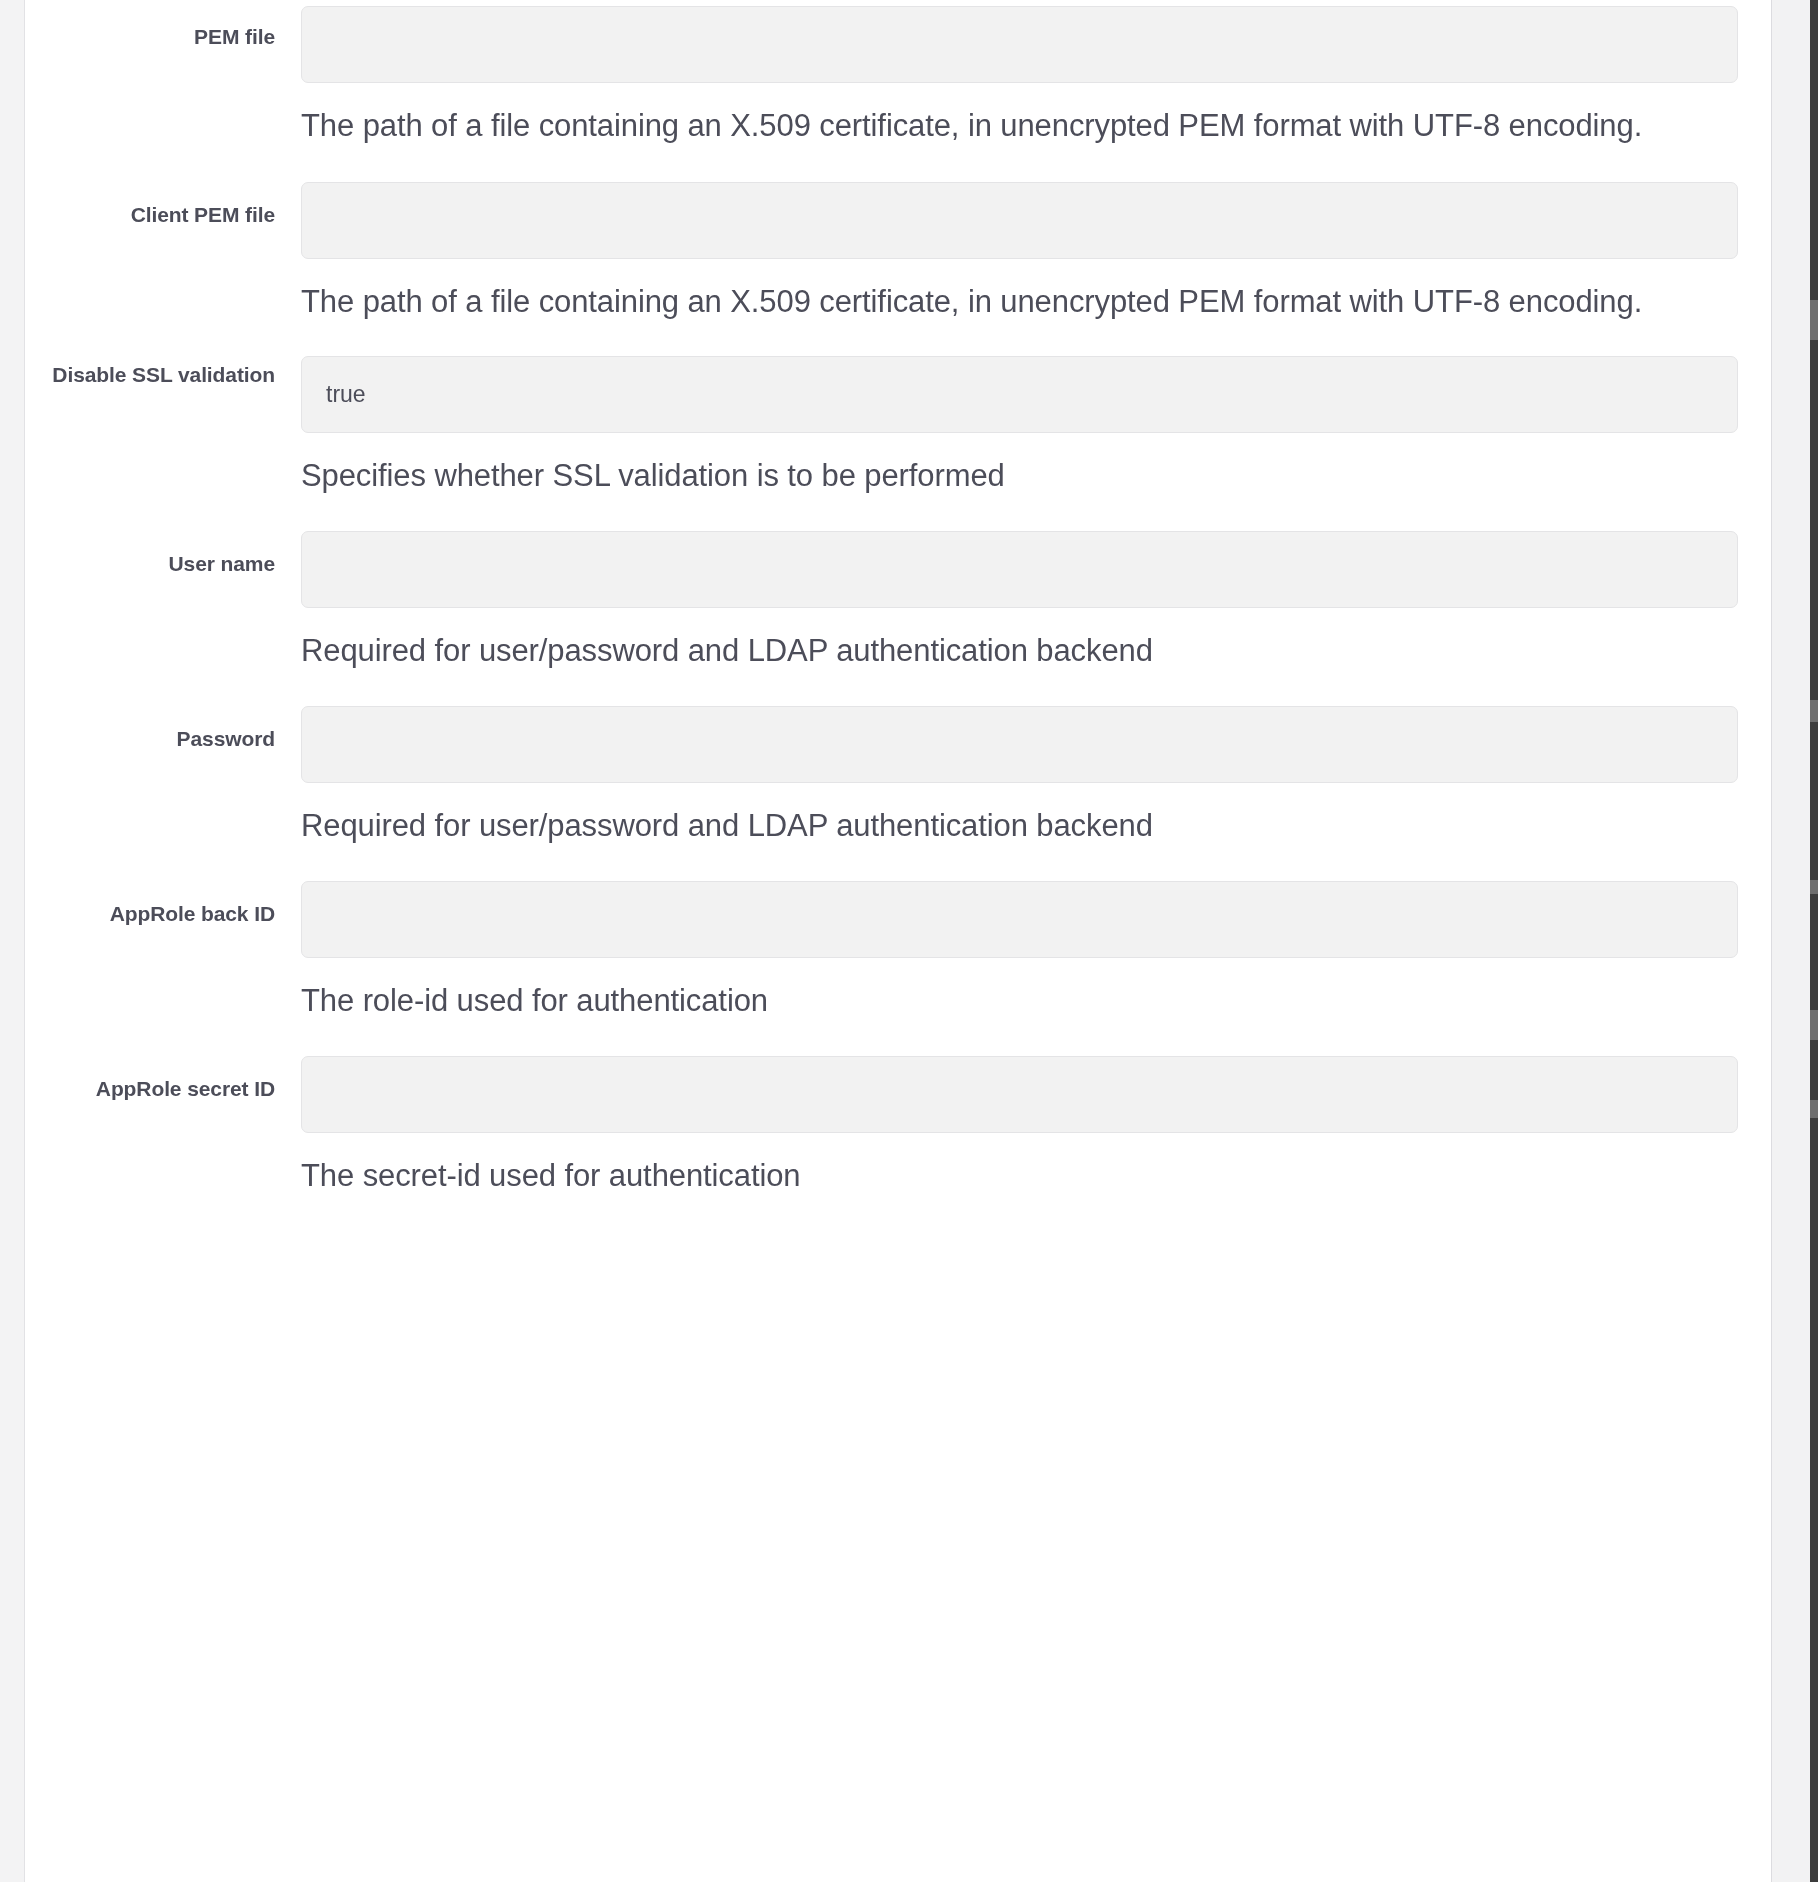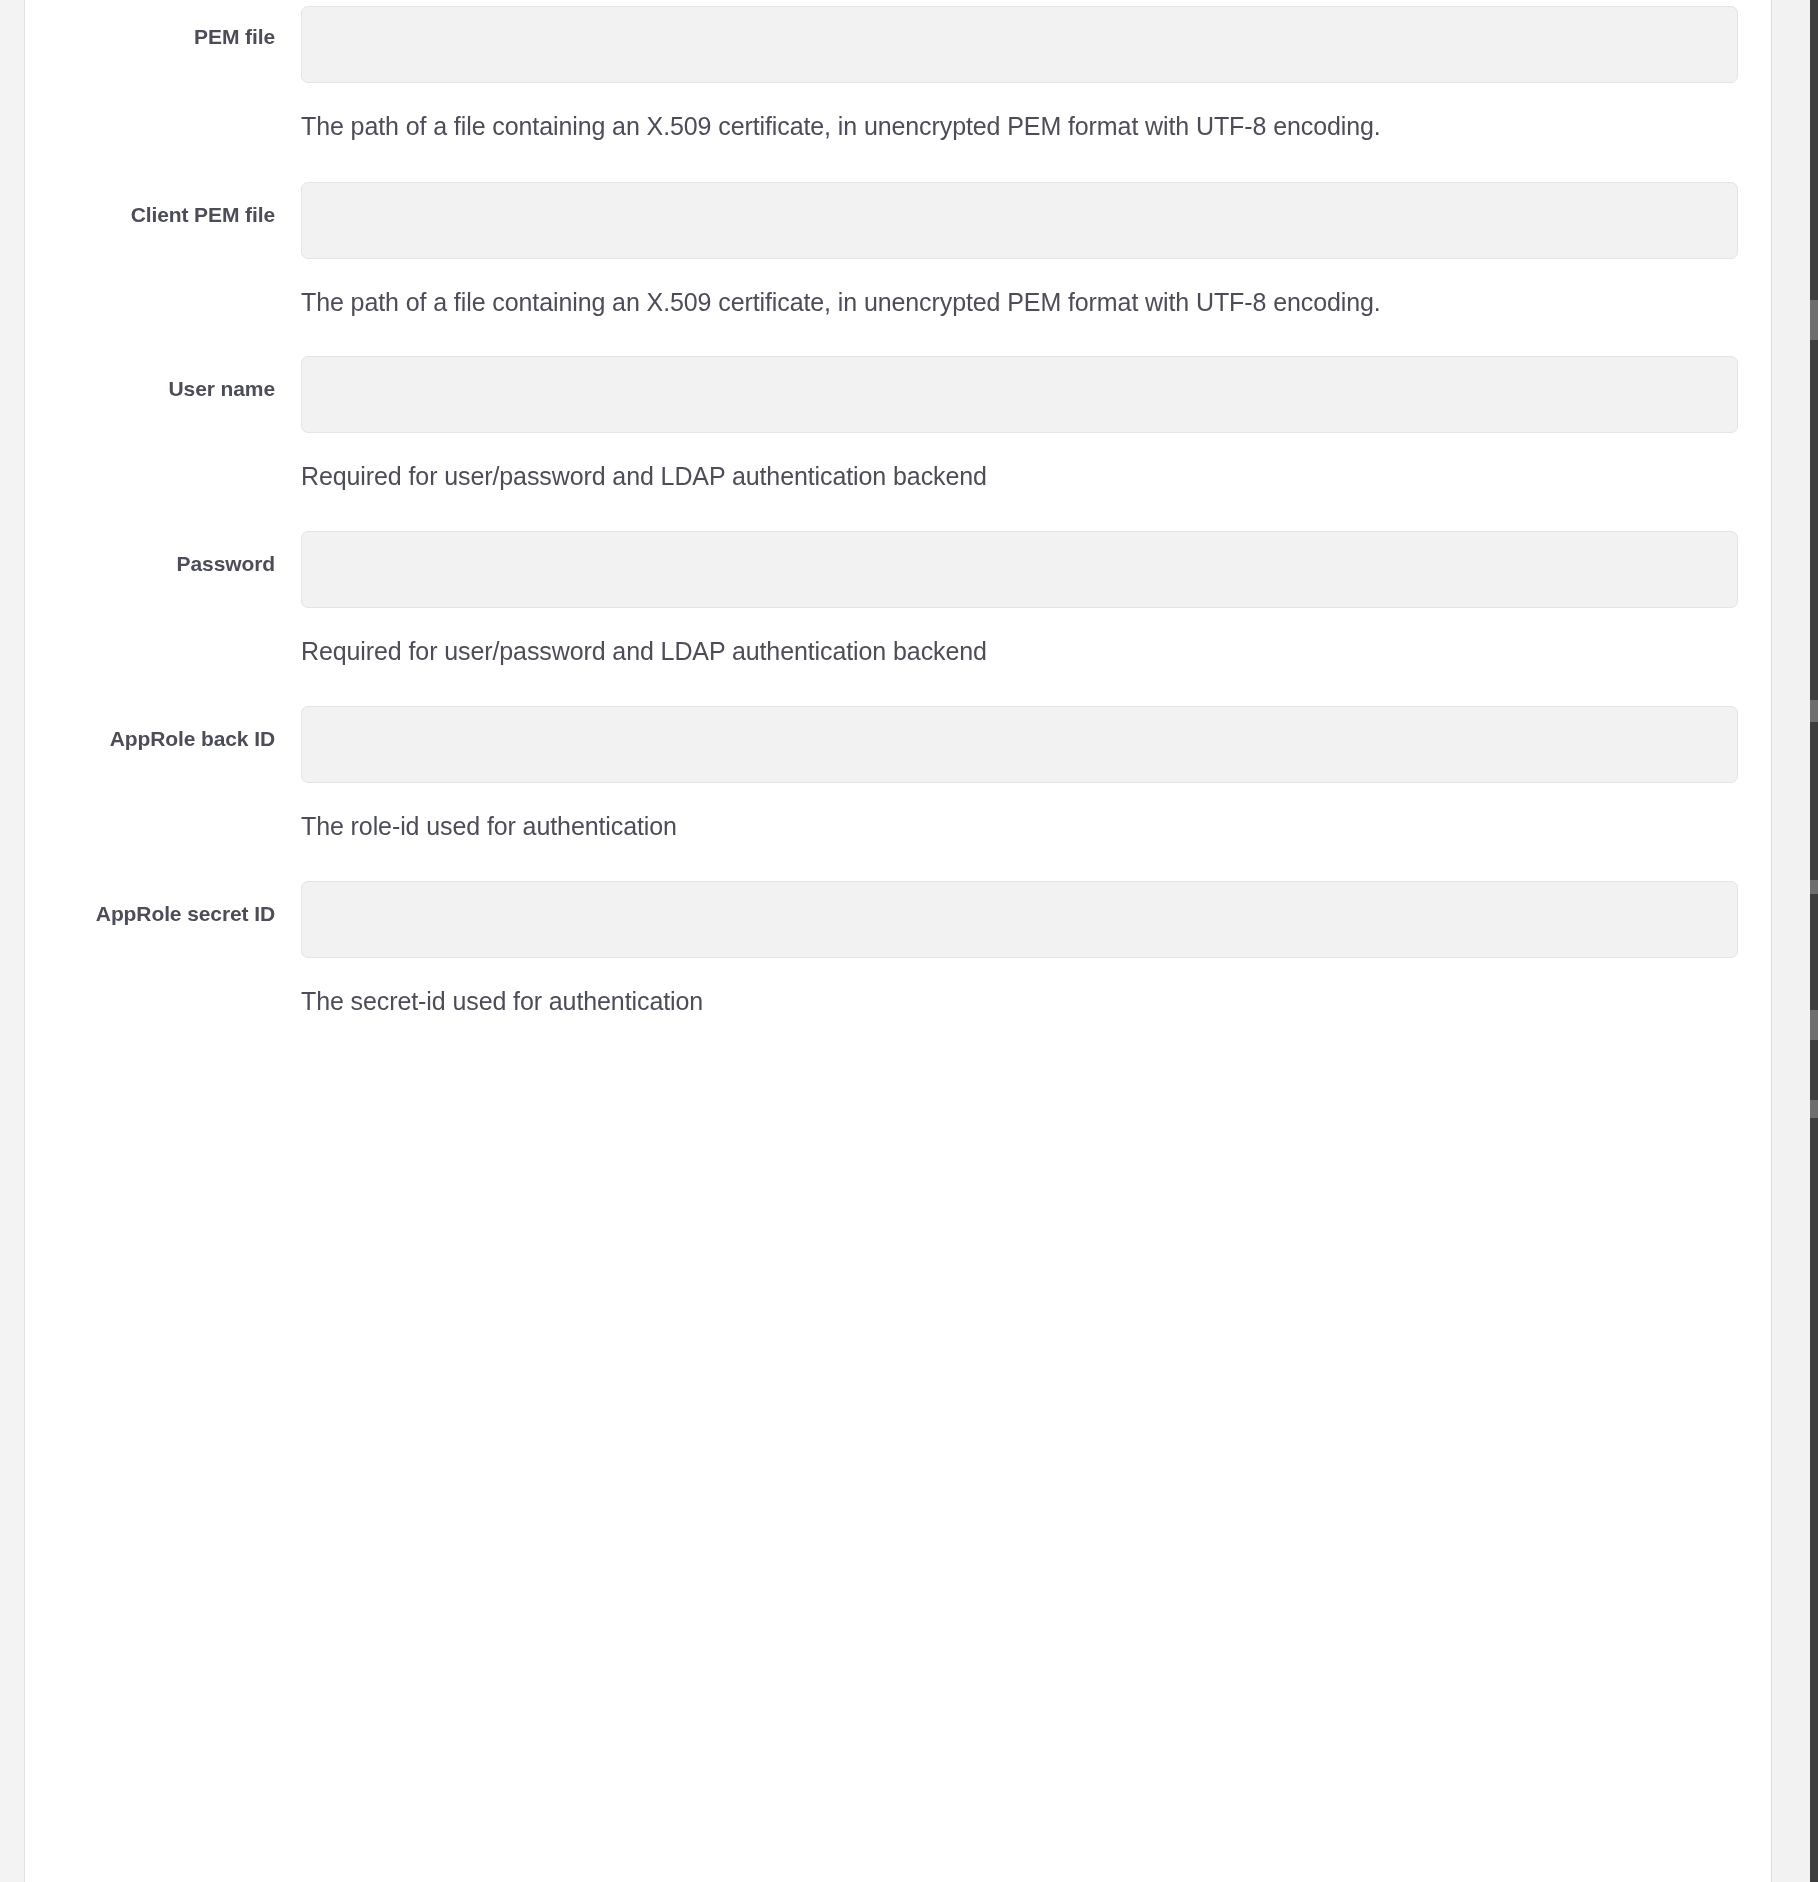"The path of a file" .field-help { font-size: 25px -> 31px }
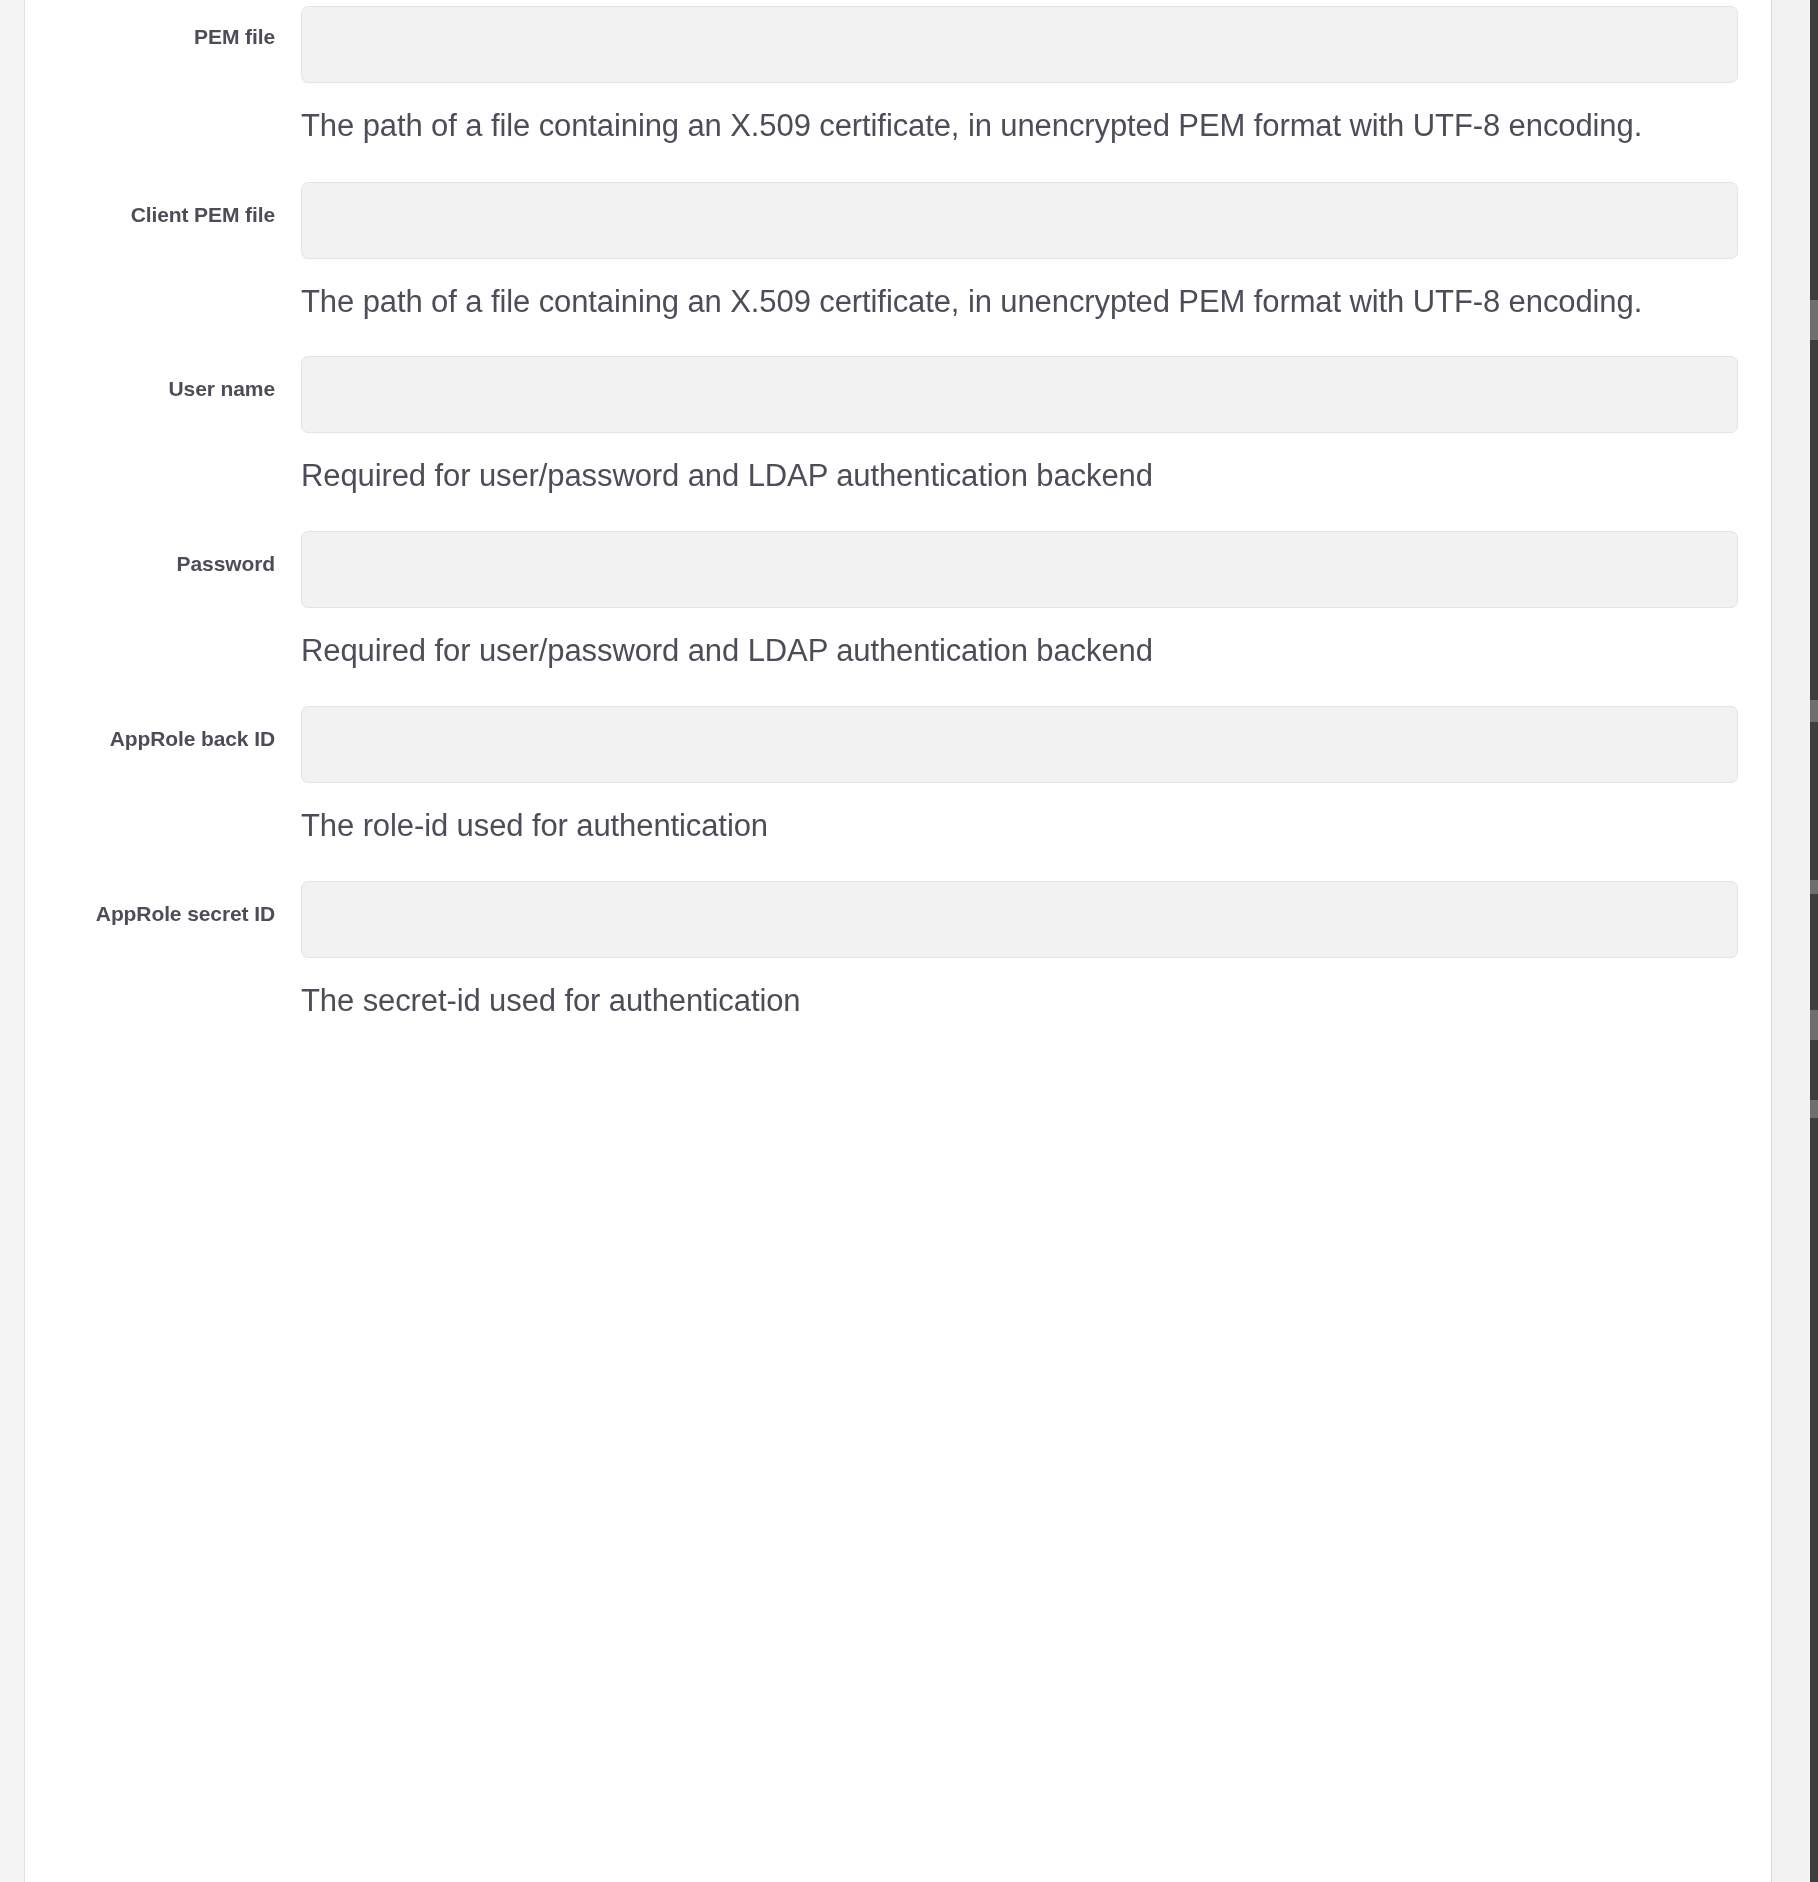"Disable SSL validation" div.form-row { html: none -> <div> <div> <div>Disable SSL validation</div> <div> <input> <div>Specifies whether SSL validation is to be performed</div> </div> </div> </div> }
